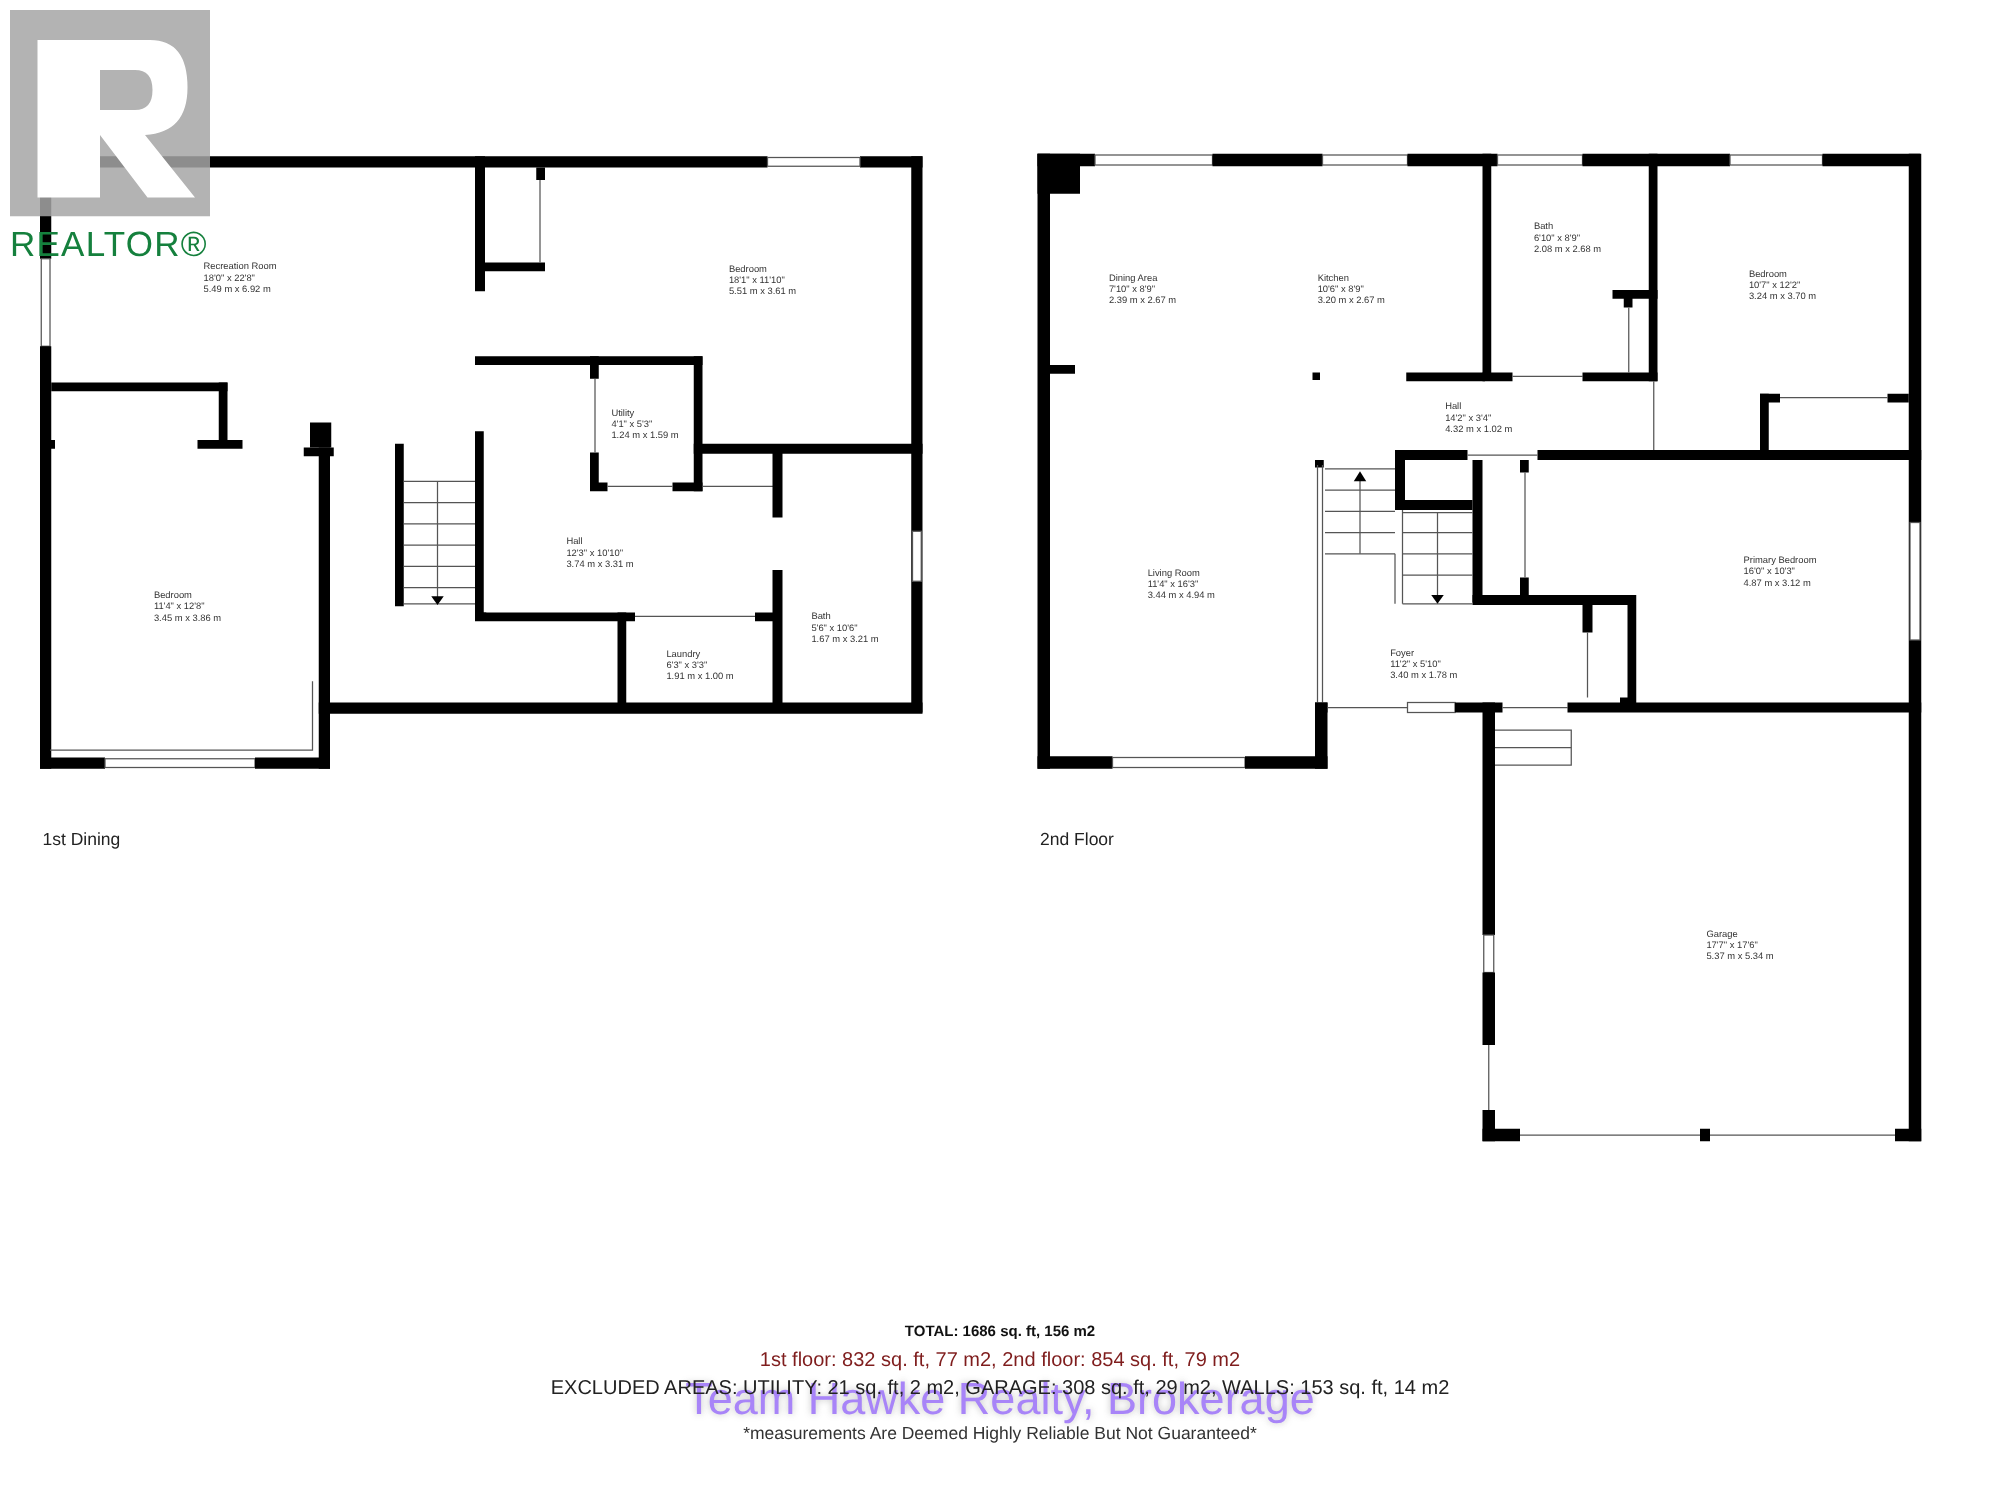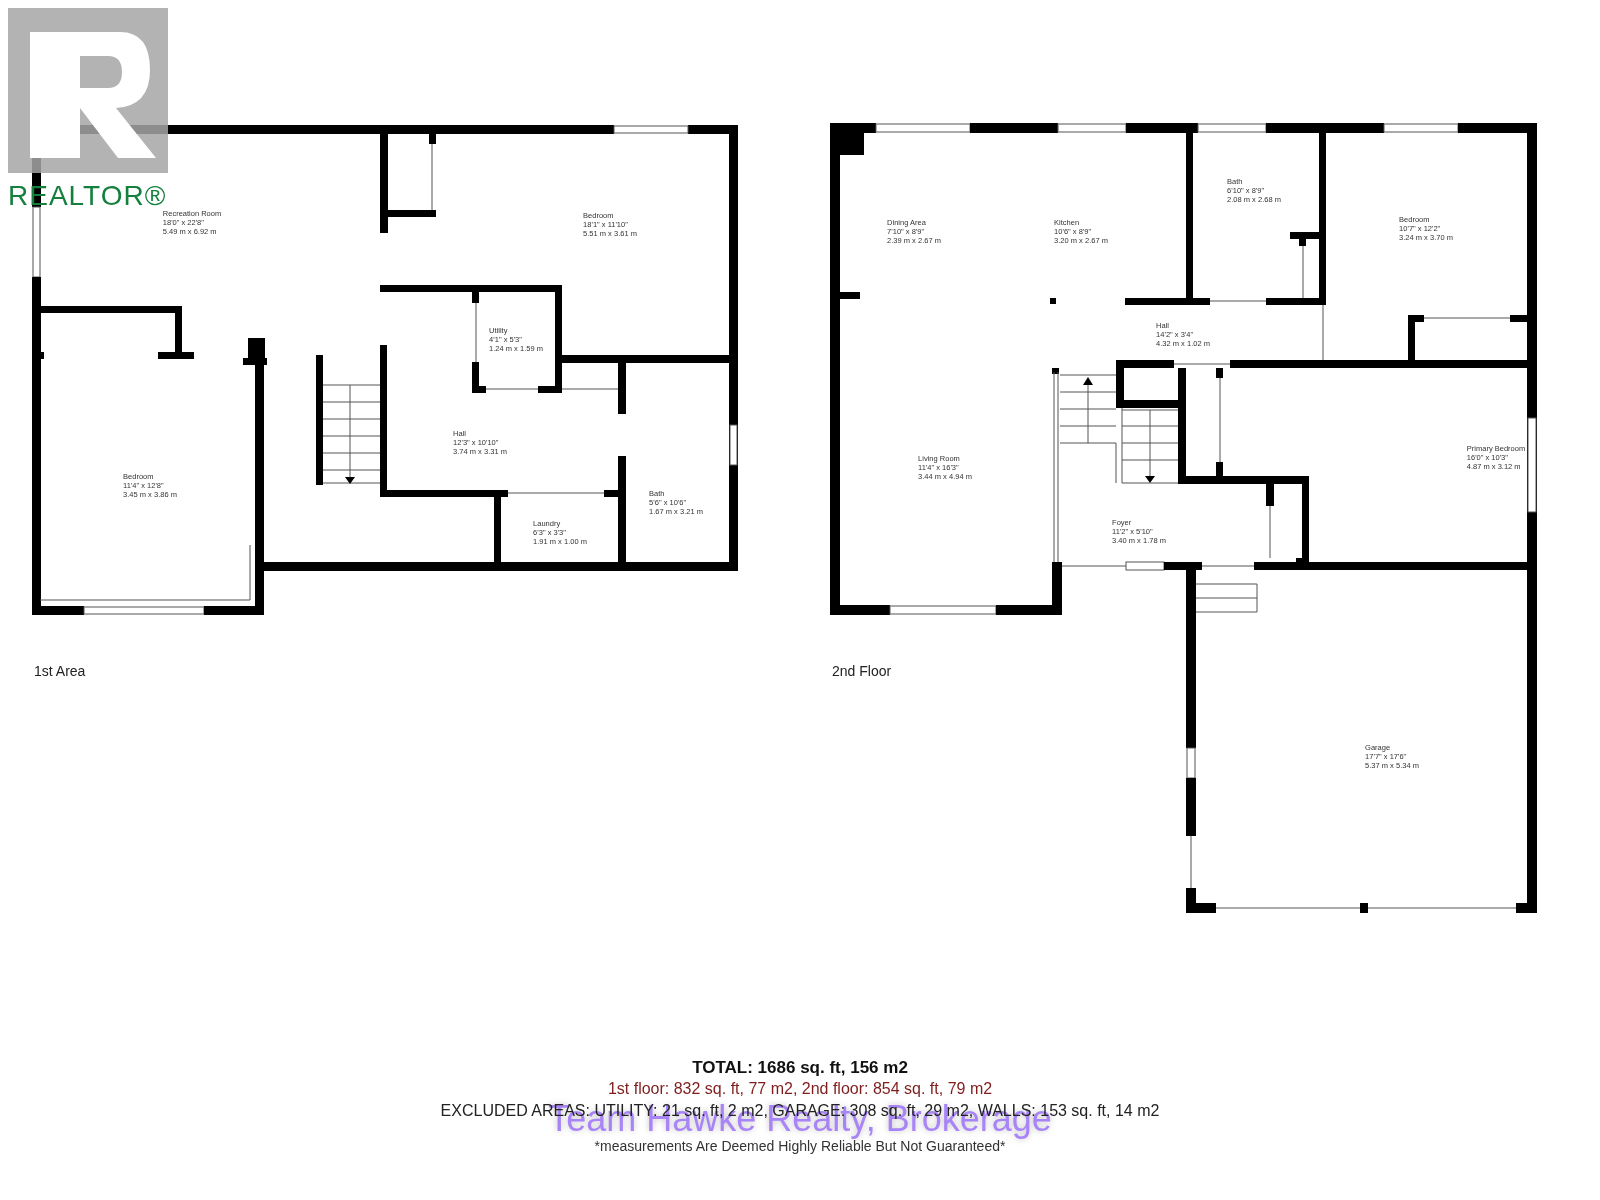"Primary Bedroom" div.room-label { left: 1496px -> 1424px }
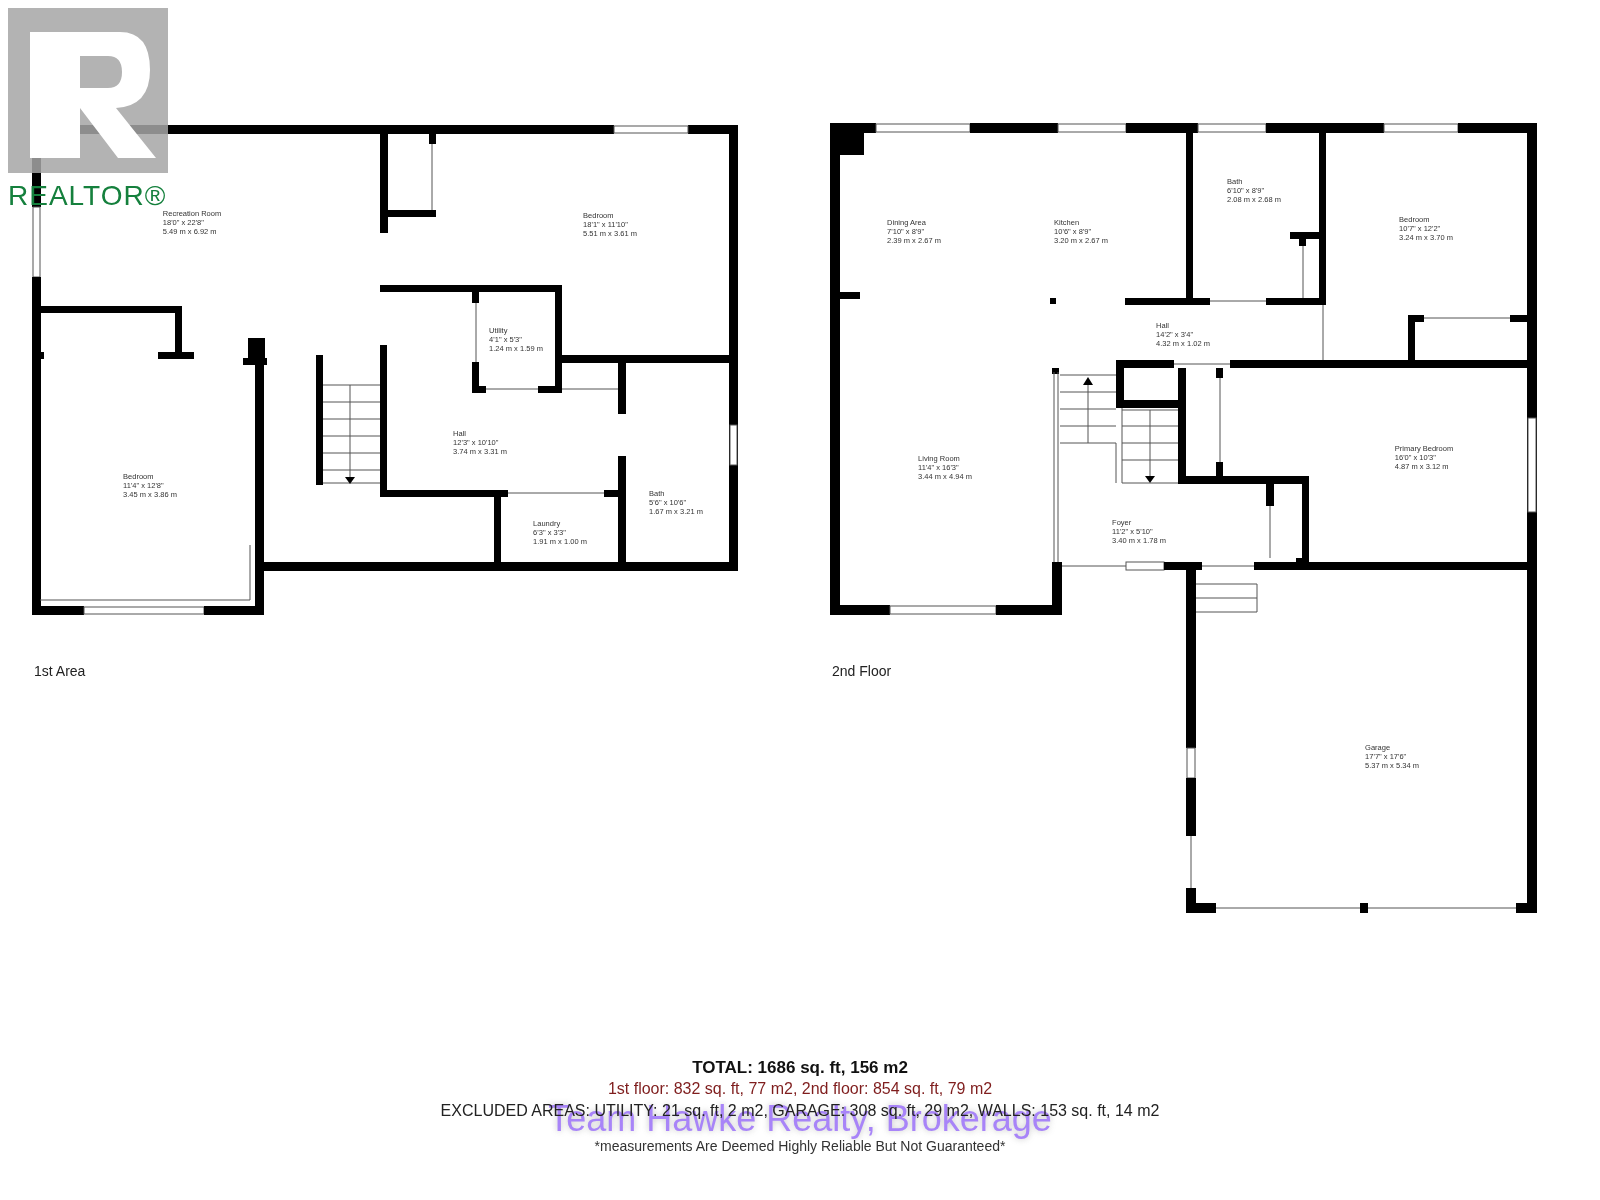"1st Area" div.floor-label { text: Area -> Dining }
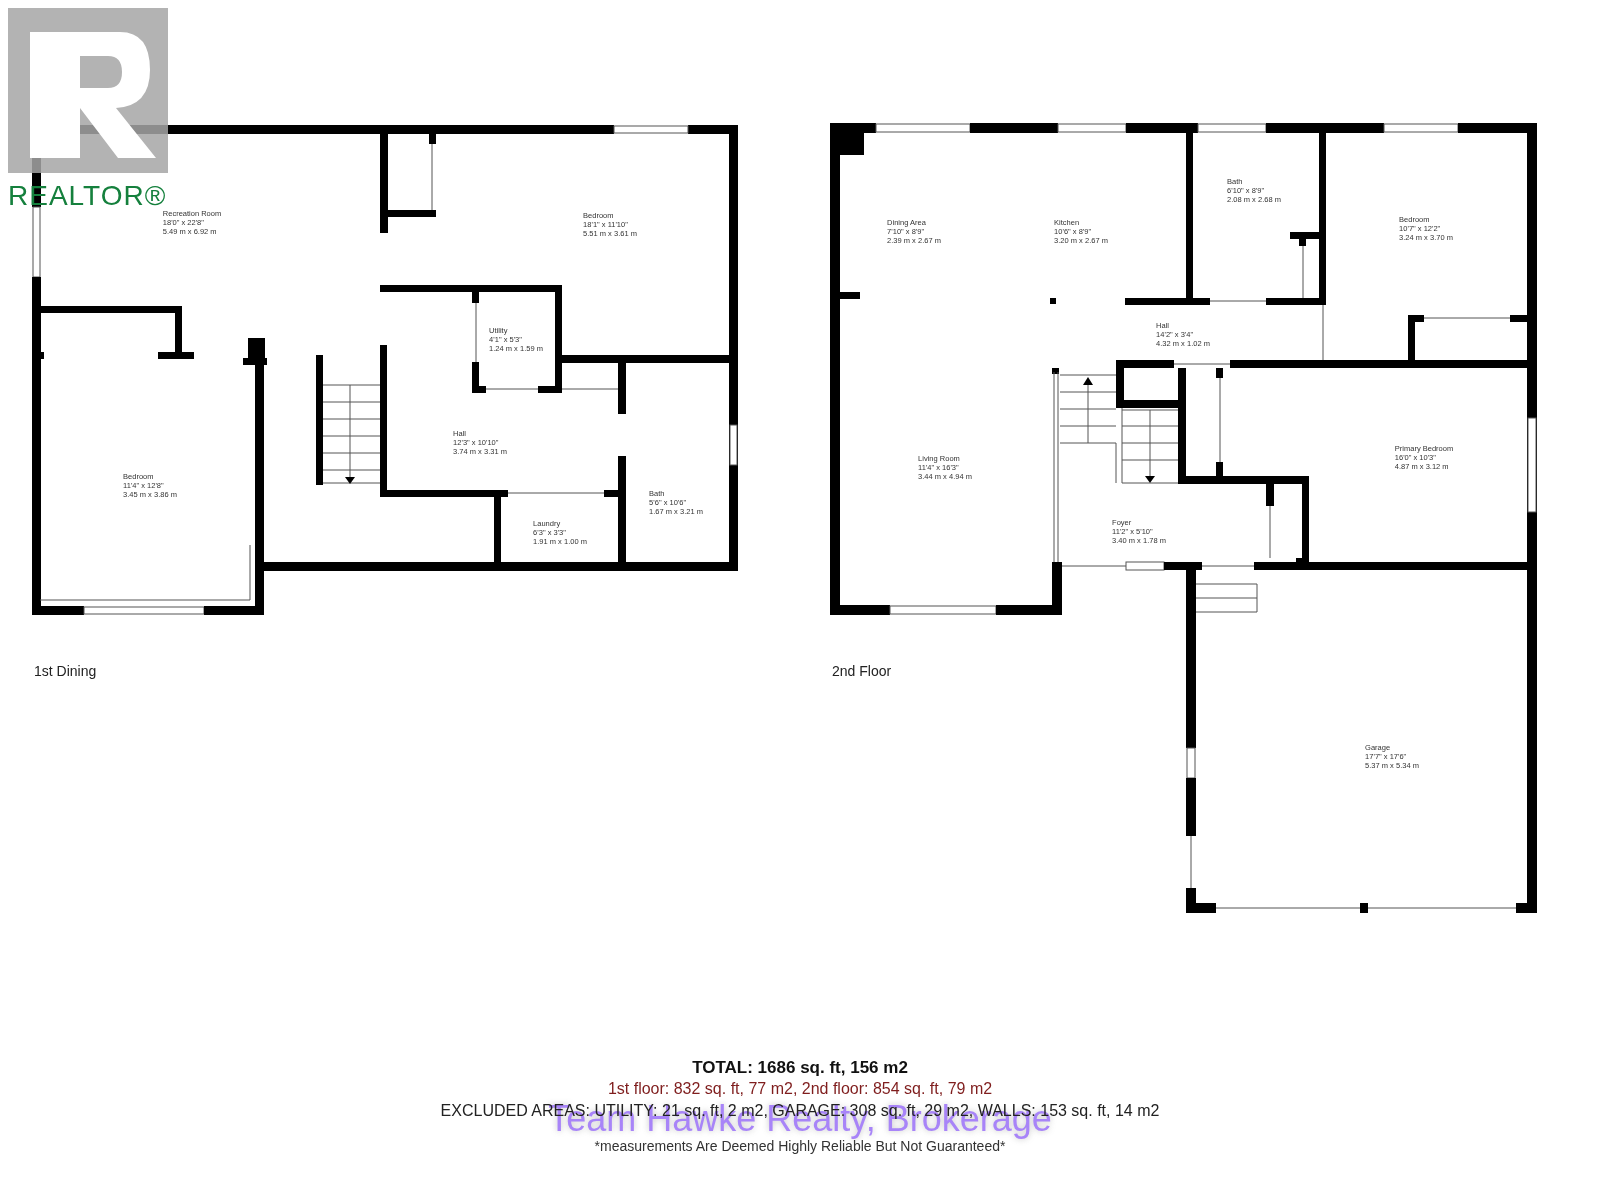"TOTAL: 1686 sq. ft, 156" .t1 { font-size: 17px -> 12px }
